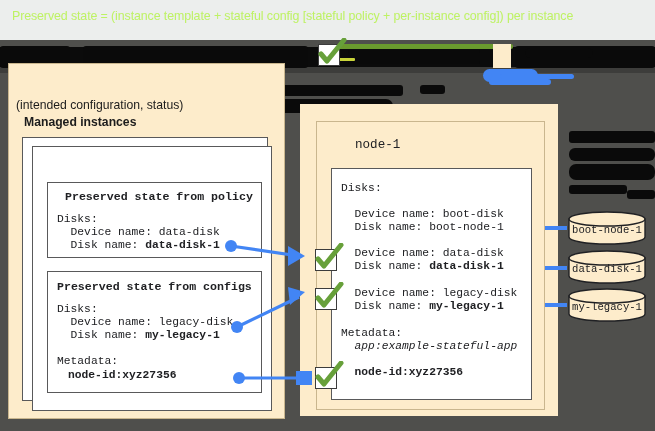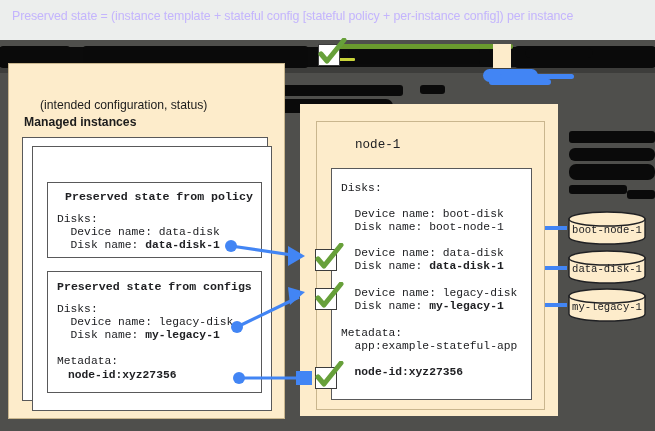"Preserved state = (instance template" .caption-text { color: #c4b5fd -> #bef264 }
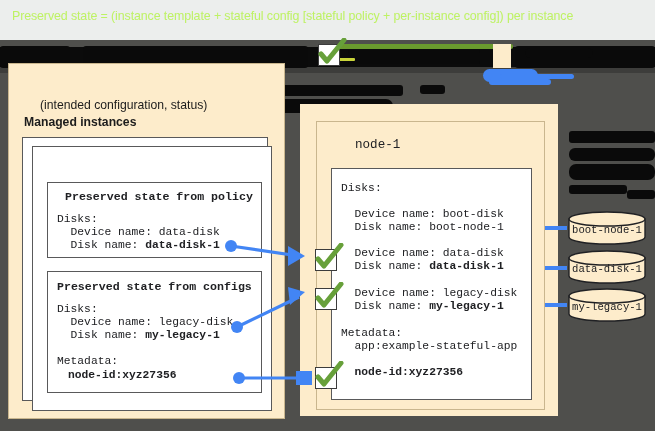"(intended configuration, status)" div.sans-r { left: 40px -> 16px }
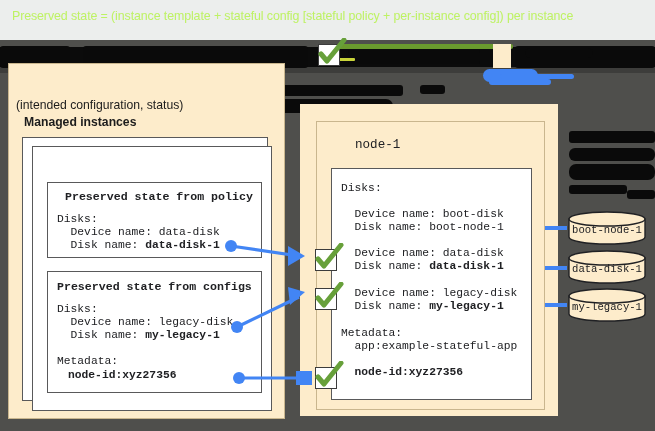"app:example-stateful-app" div.mono { font-style: none -> italic }
